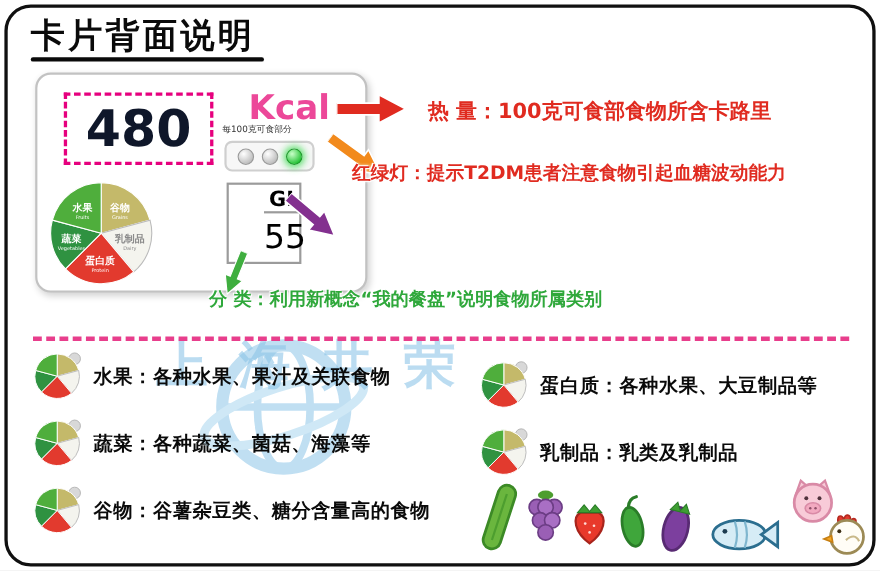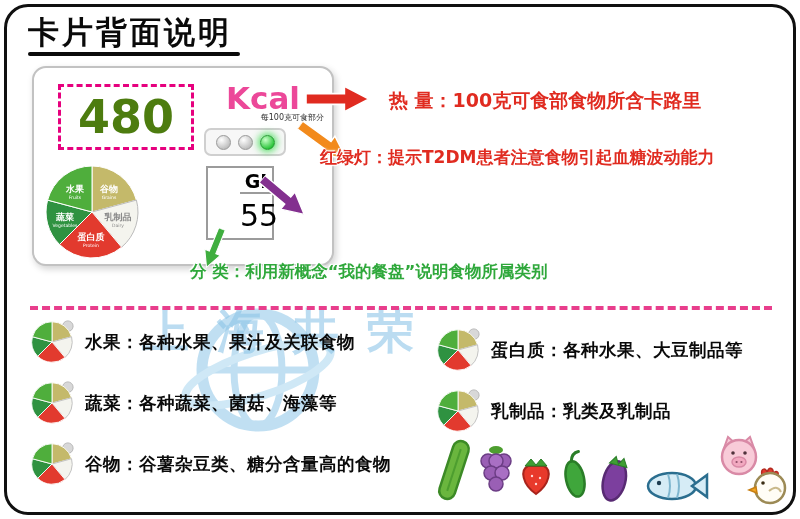"480" .kcal-value { color: #4d7c0f -> #0f172a }
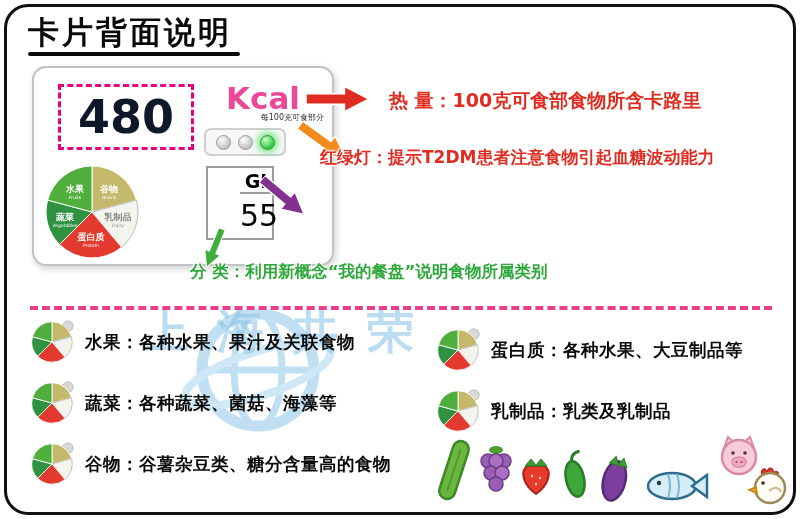"每100克可食部分" .kcal-sub { text-align: right -> left }
